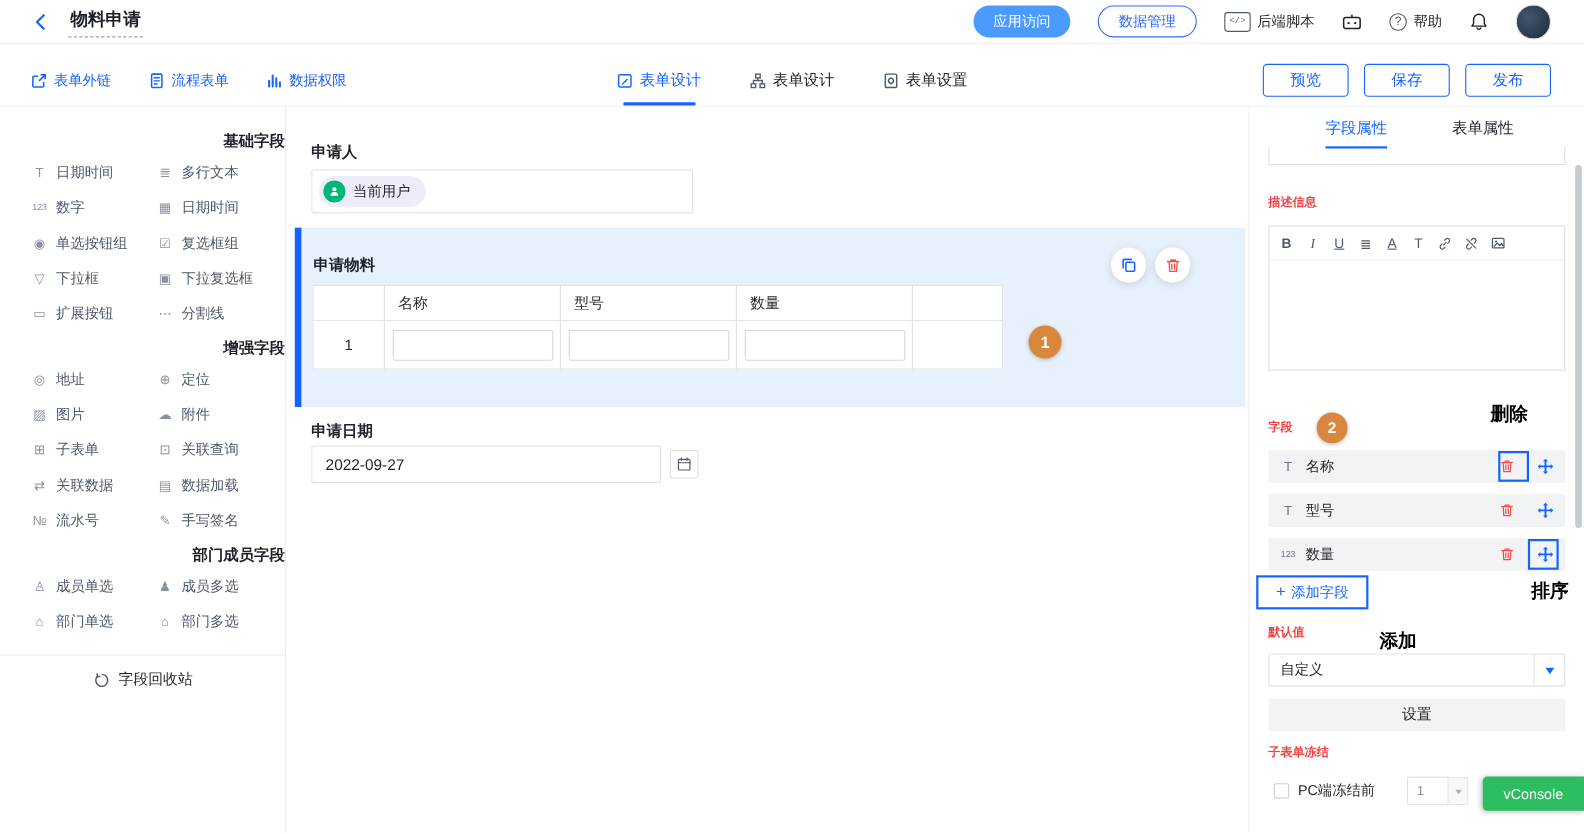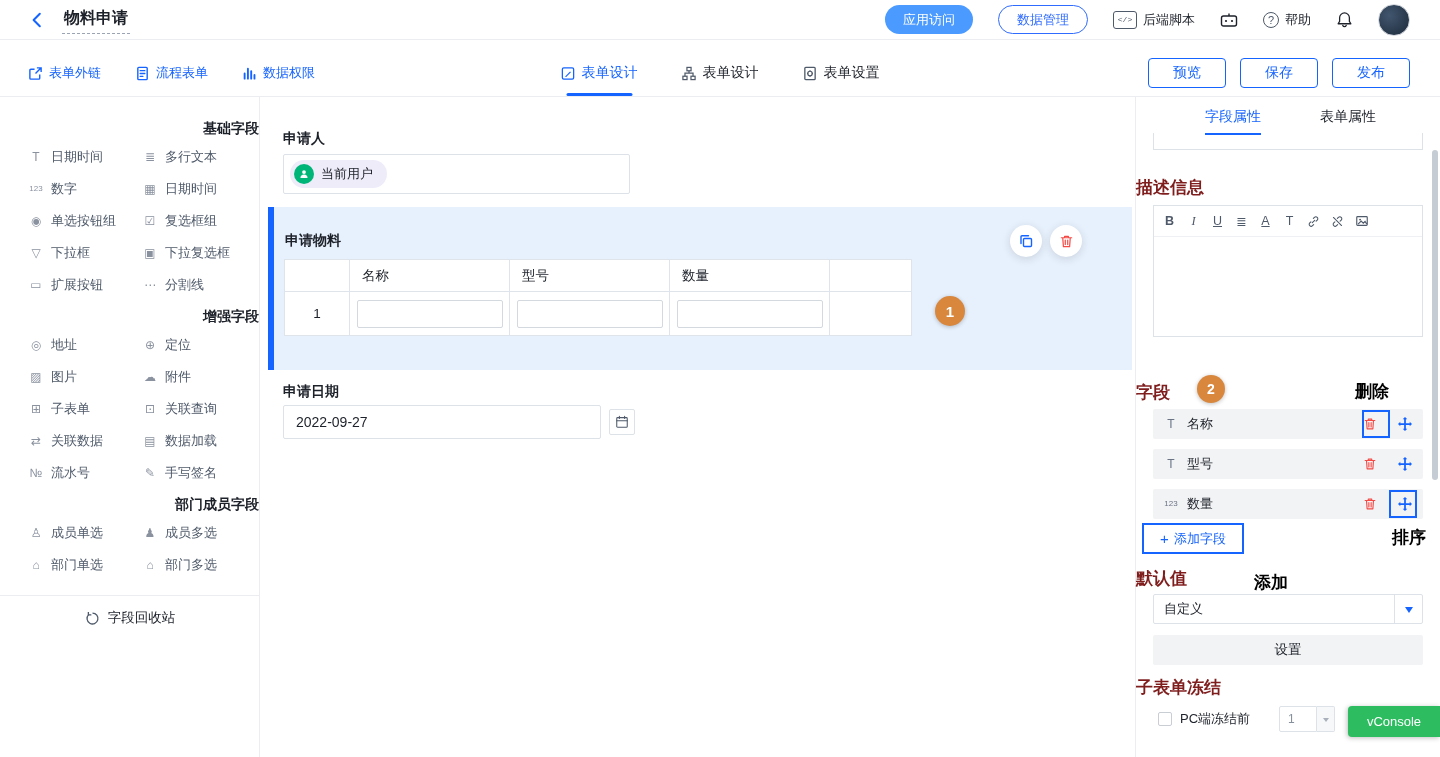"描述信息" .p-title { color: #7f1d1d -> #ef4444; font-size: 17px -> 11px; left: 0 -> 17px }
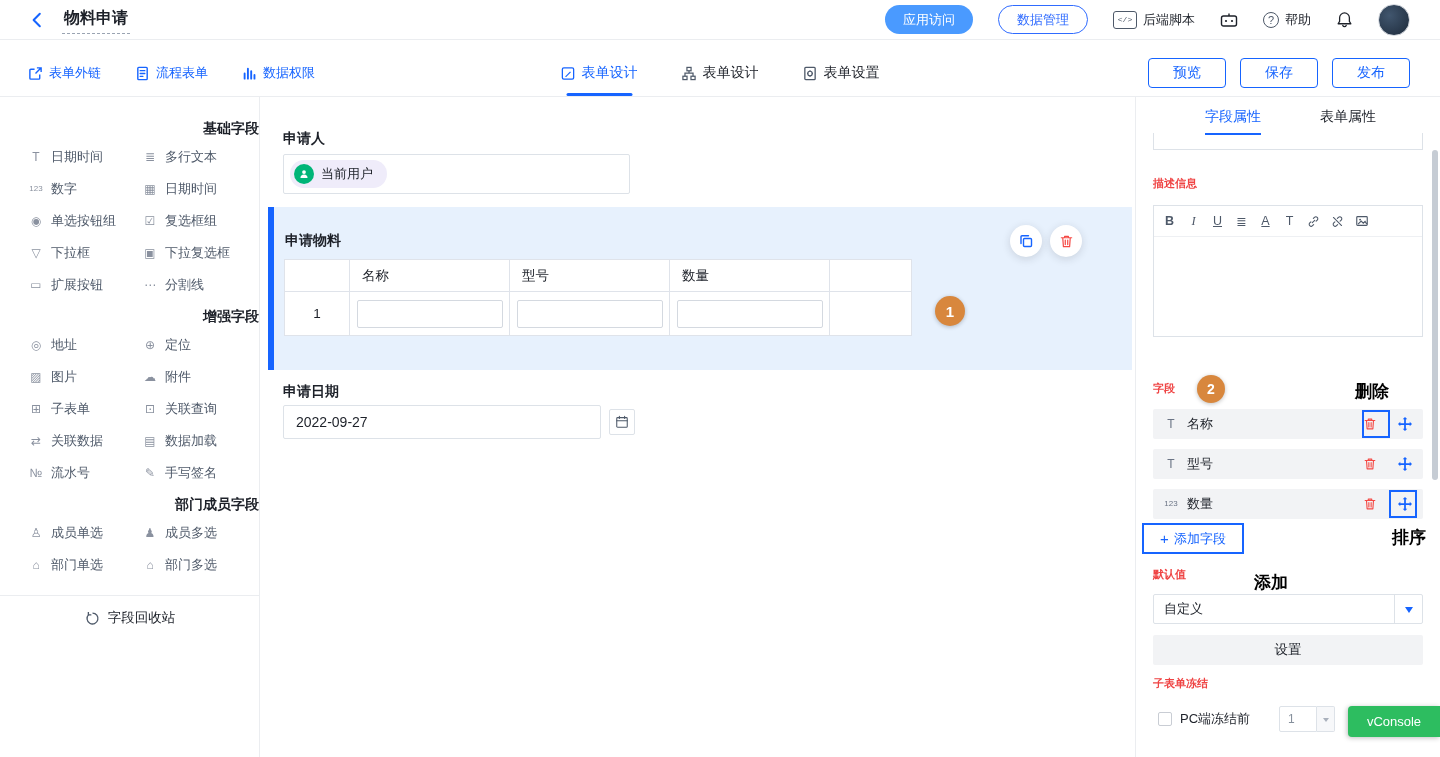"删除" span.ann-text { top: 283px -> 268px }
